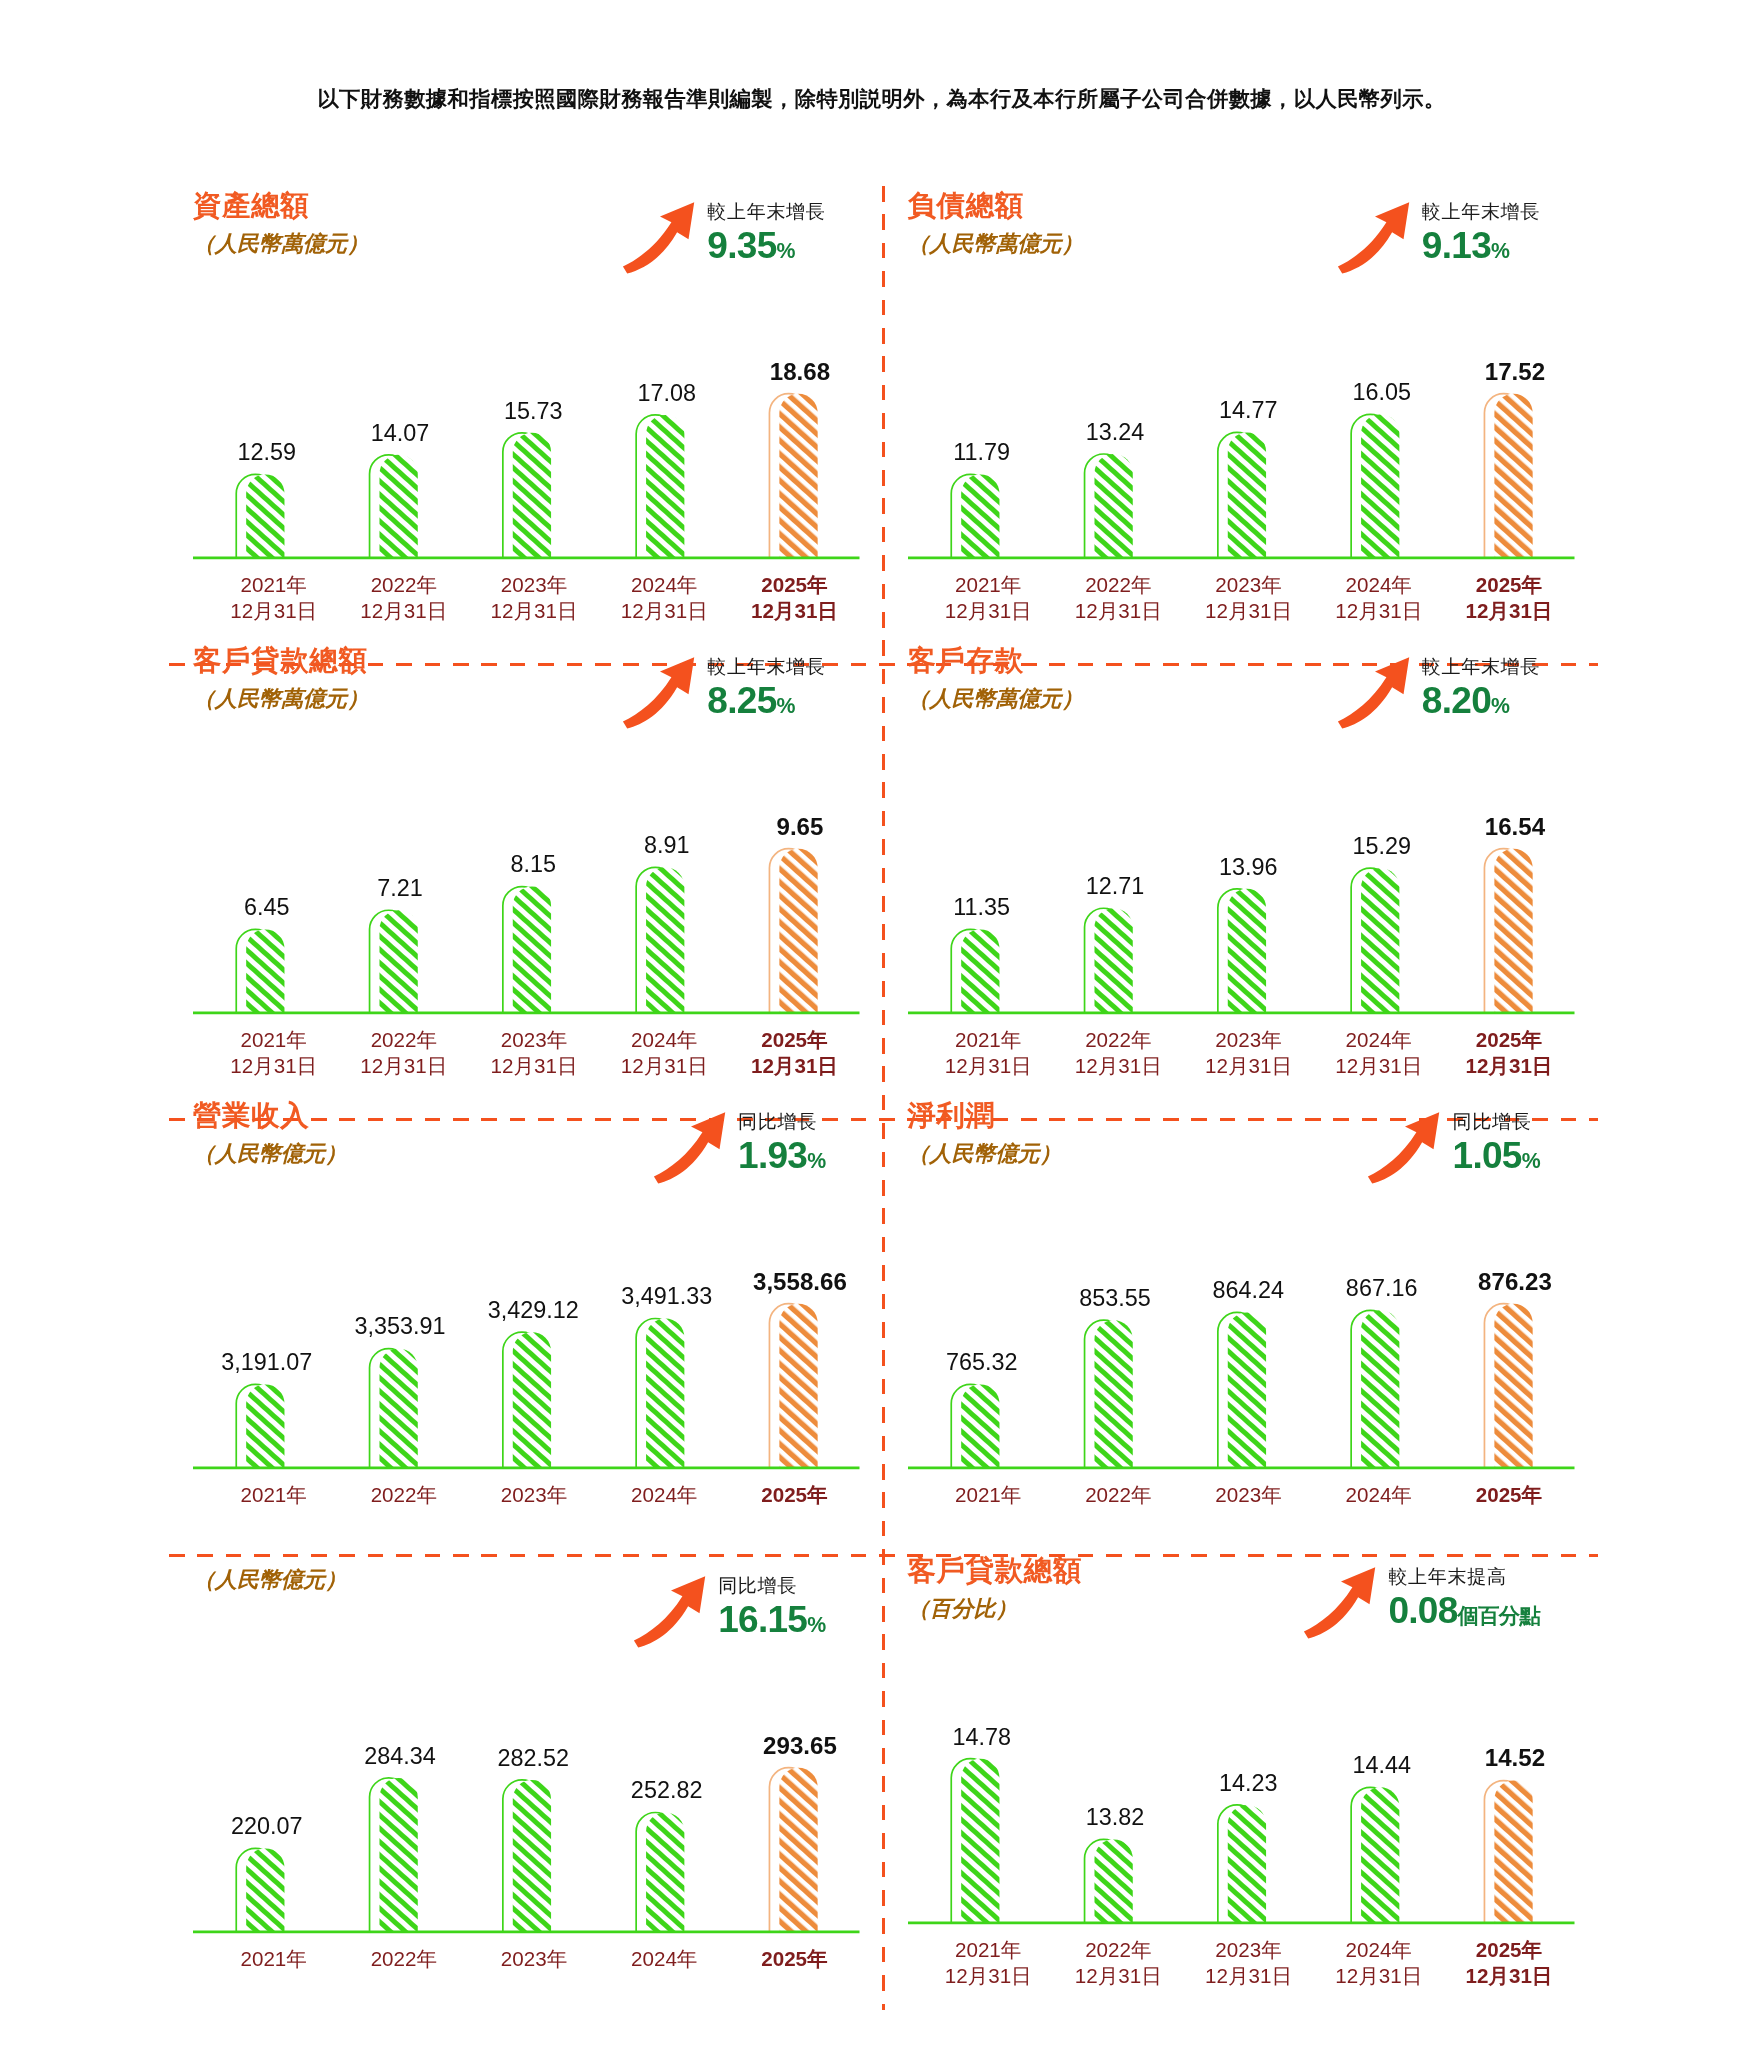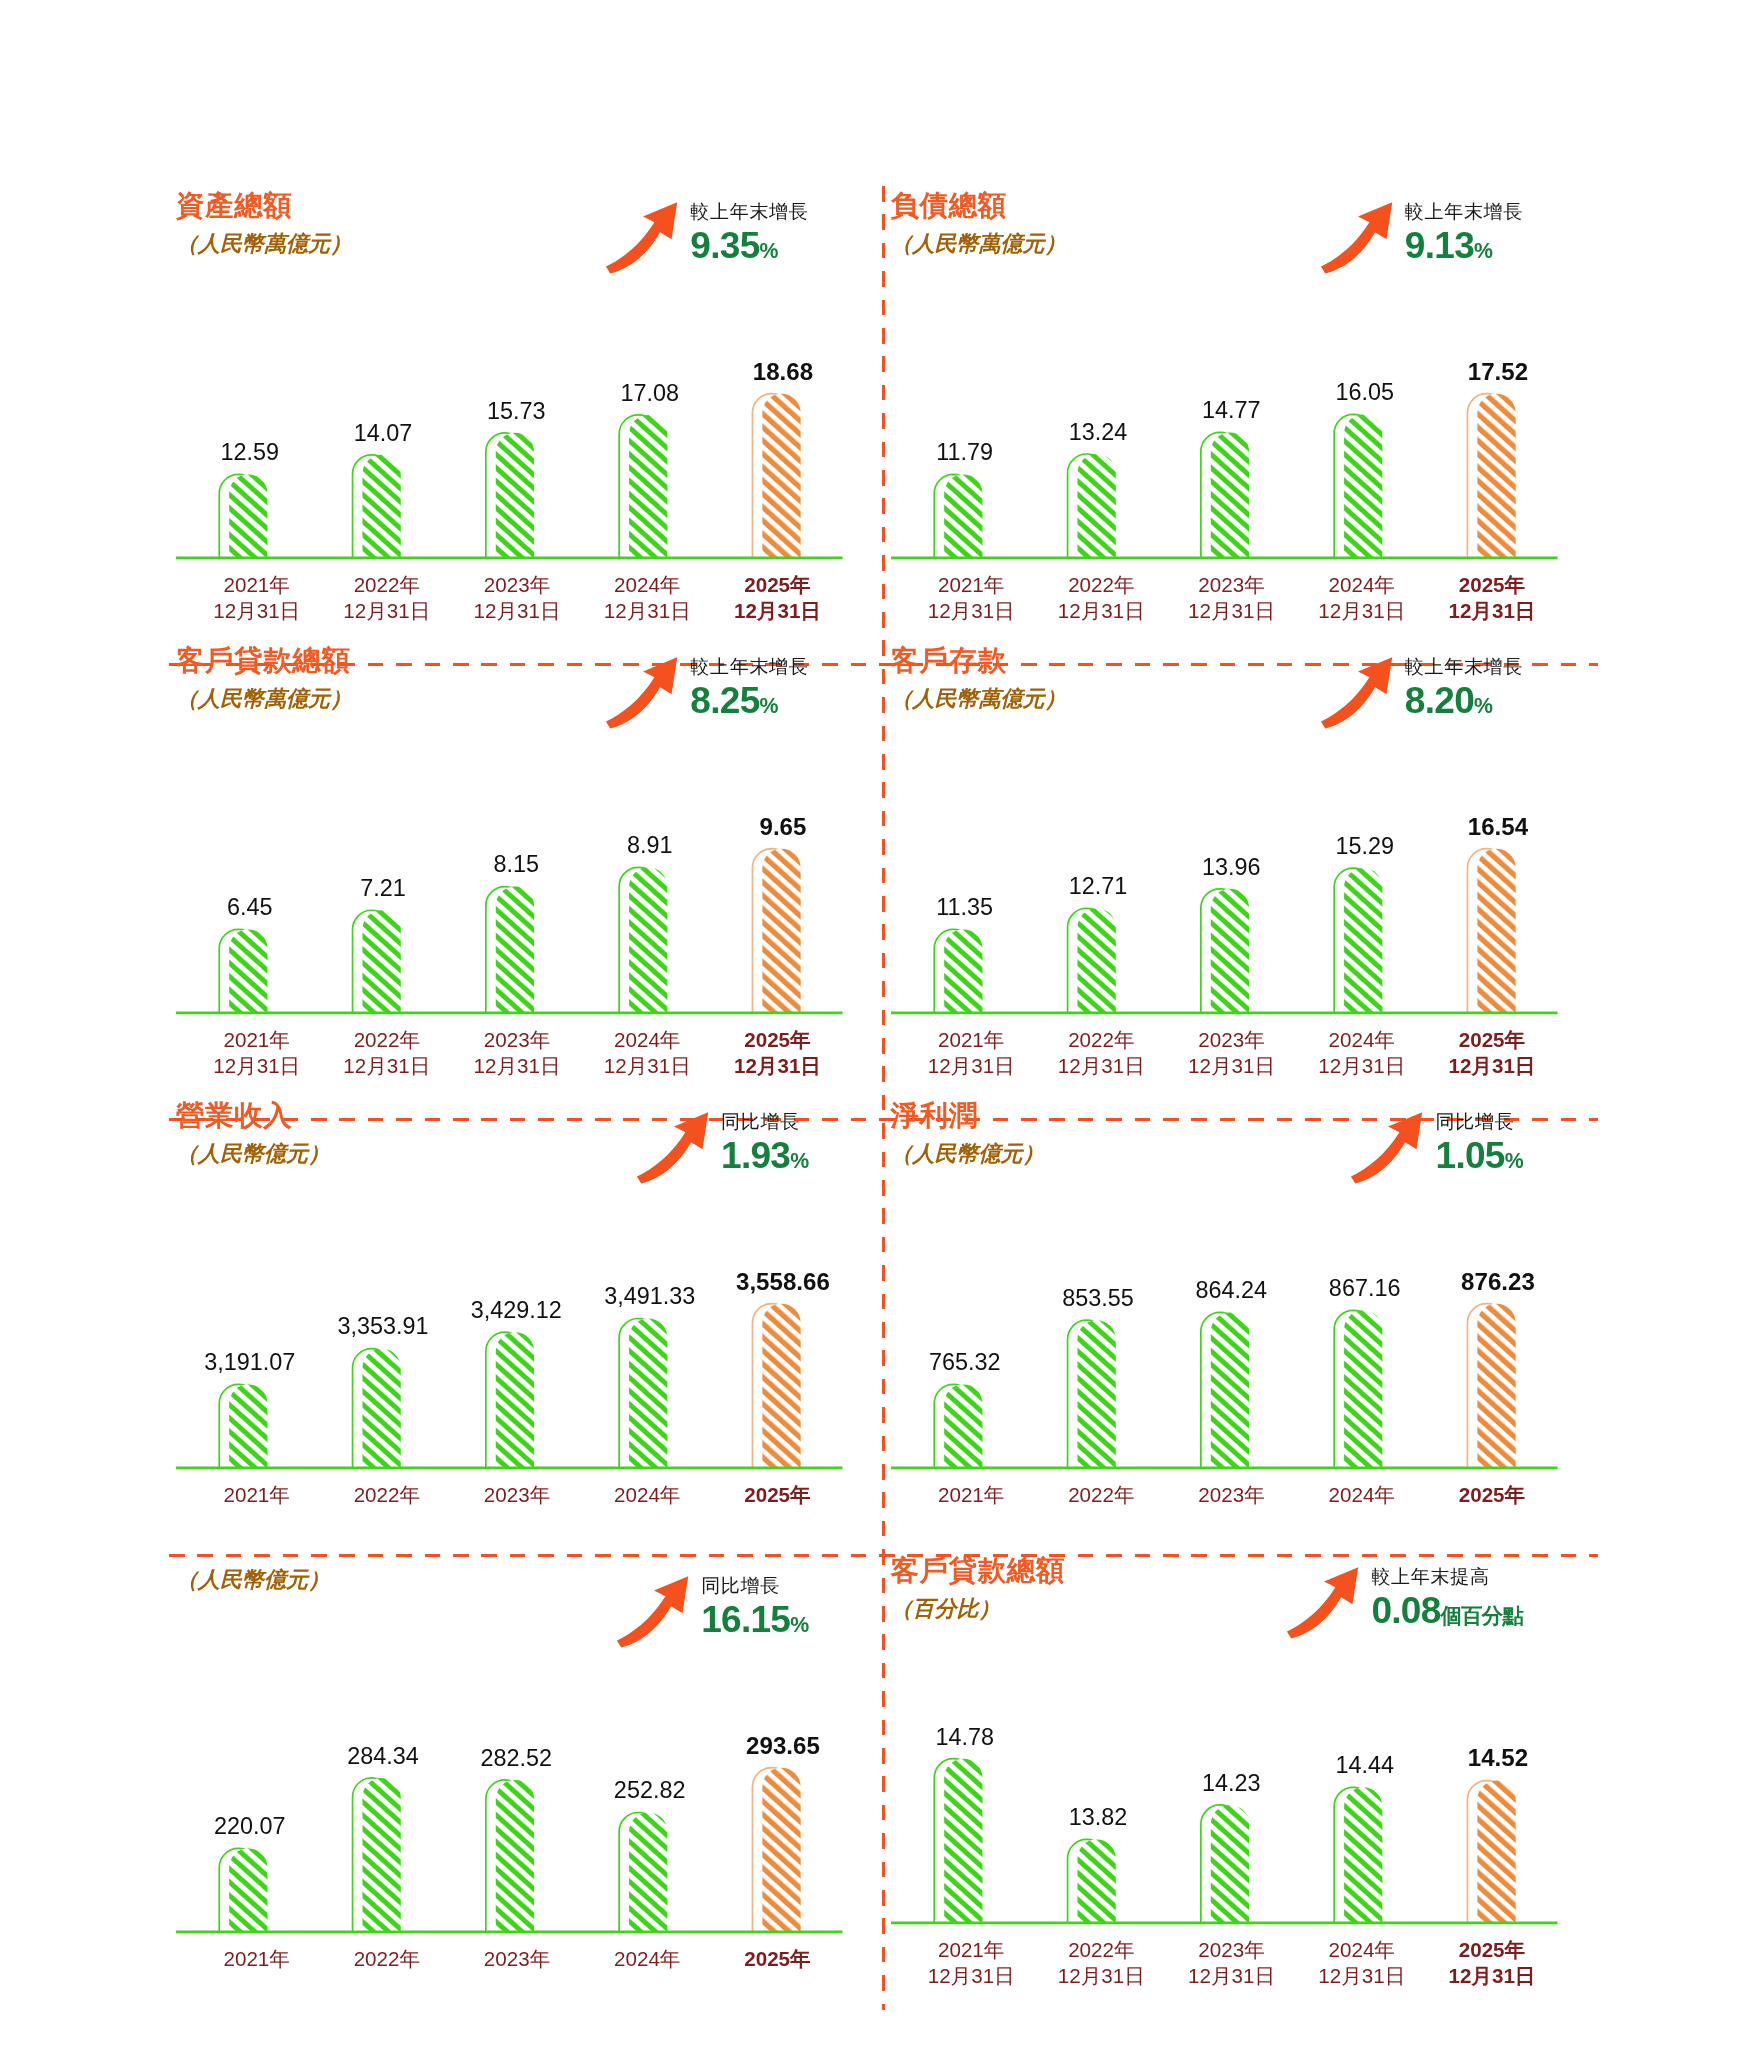"以下財務數據和指標按照國際財務報告準則編製，除特別説明外，為本行及本行所屬子公司" div.intro { html: none -> <div>以下財務數據和指標按照國際財務報告準則編製，除特別説明外，為本行及本行所屬子公司合併數據，以人民幣列示。</div> }
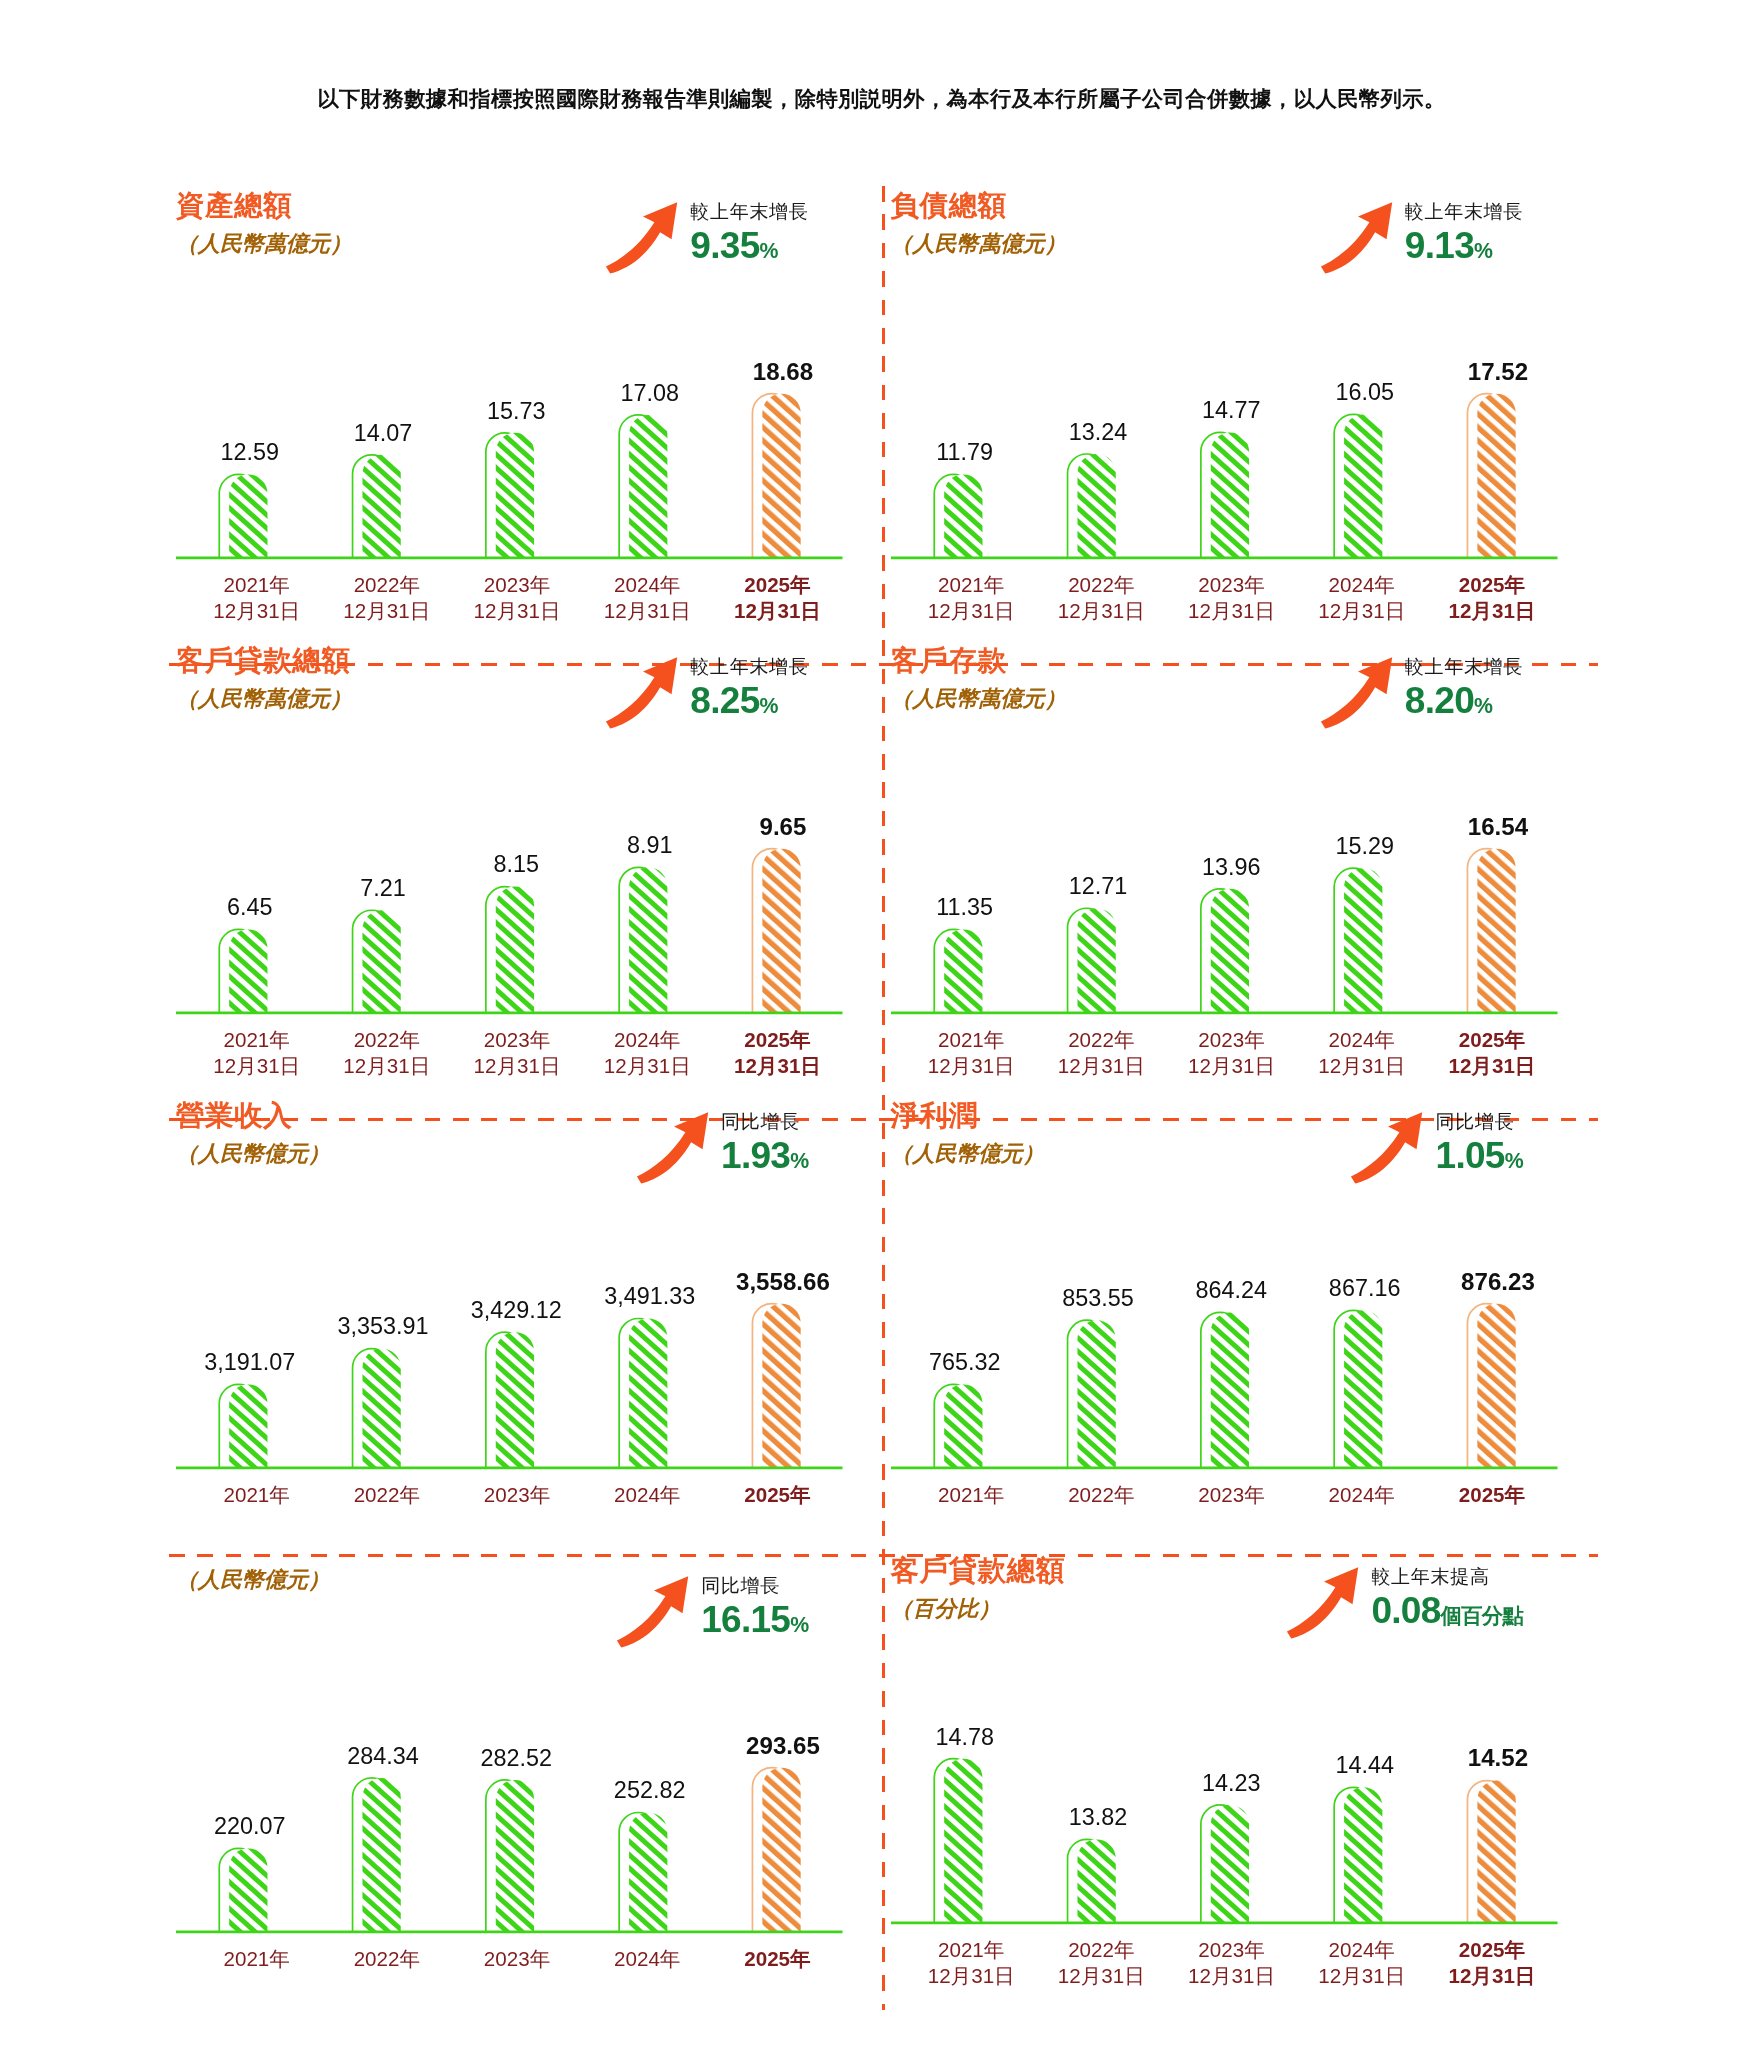"資產總額" .grid { left: 152px -> 169px }
